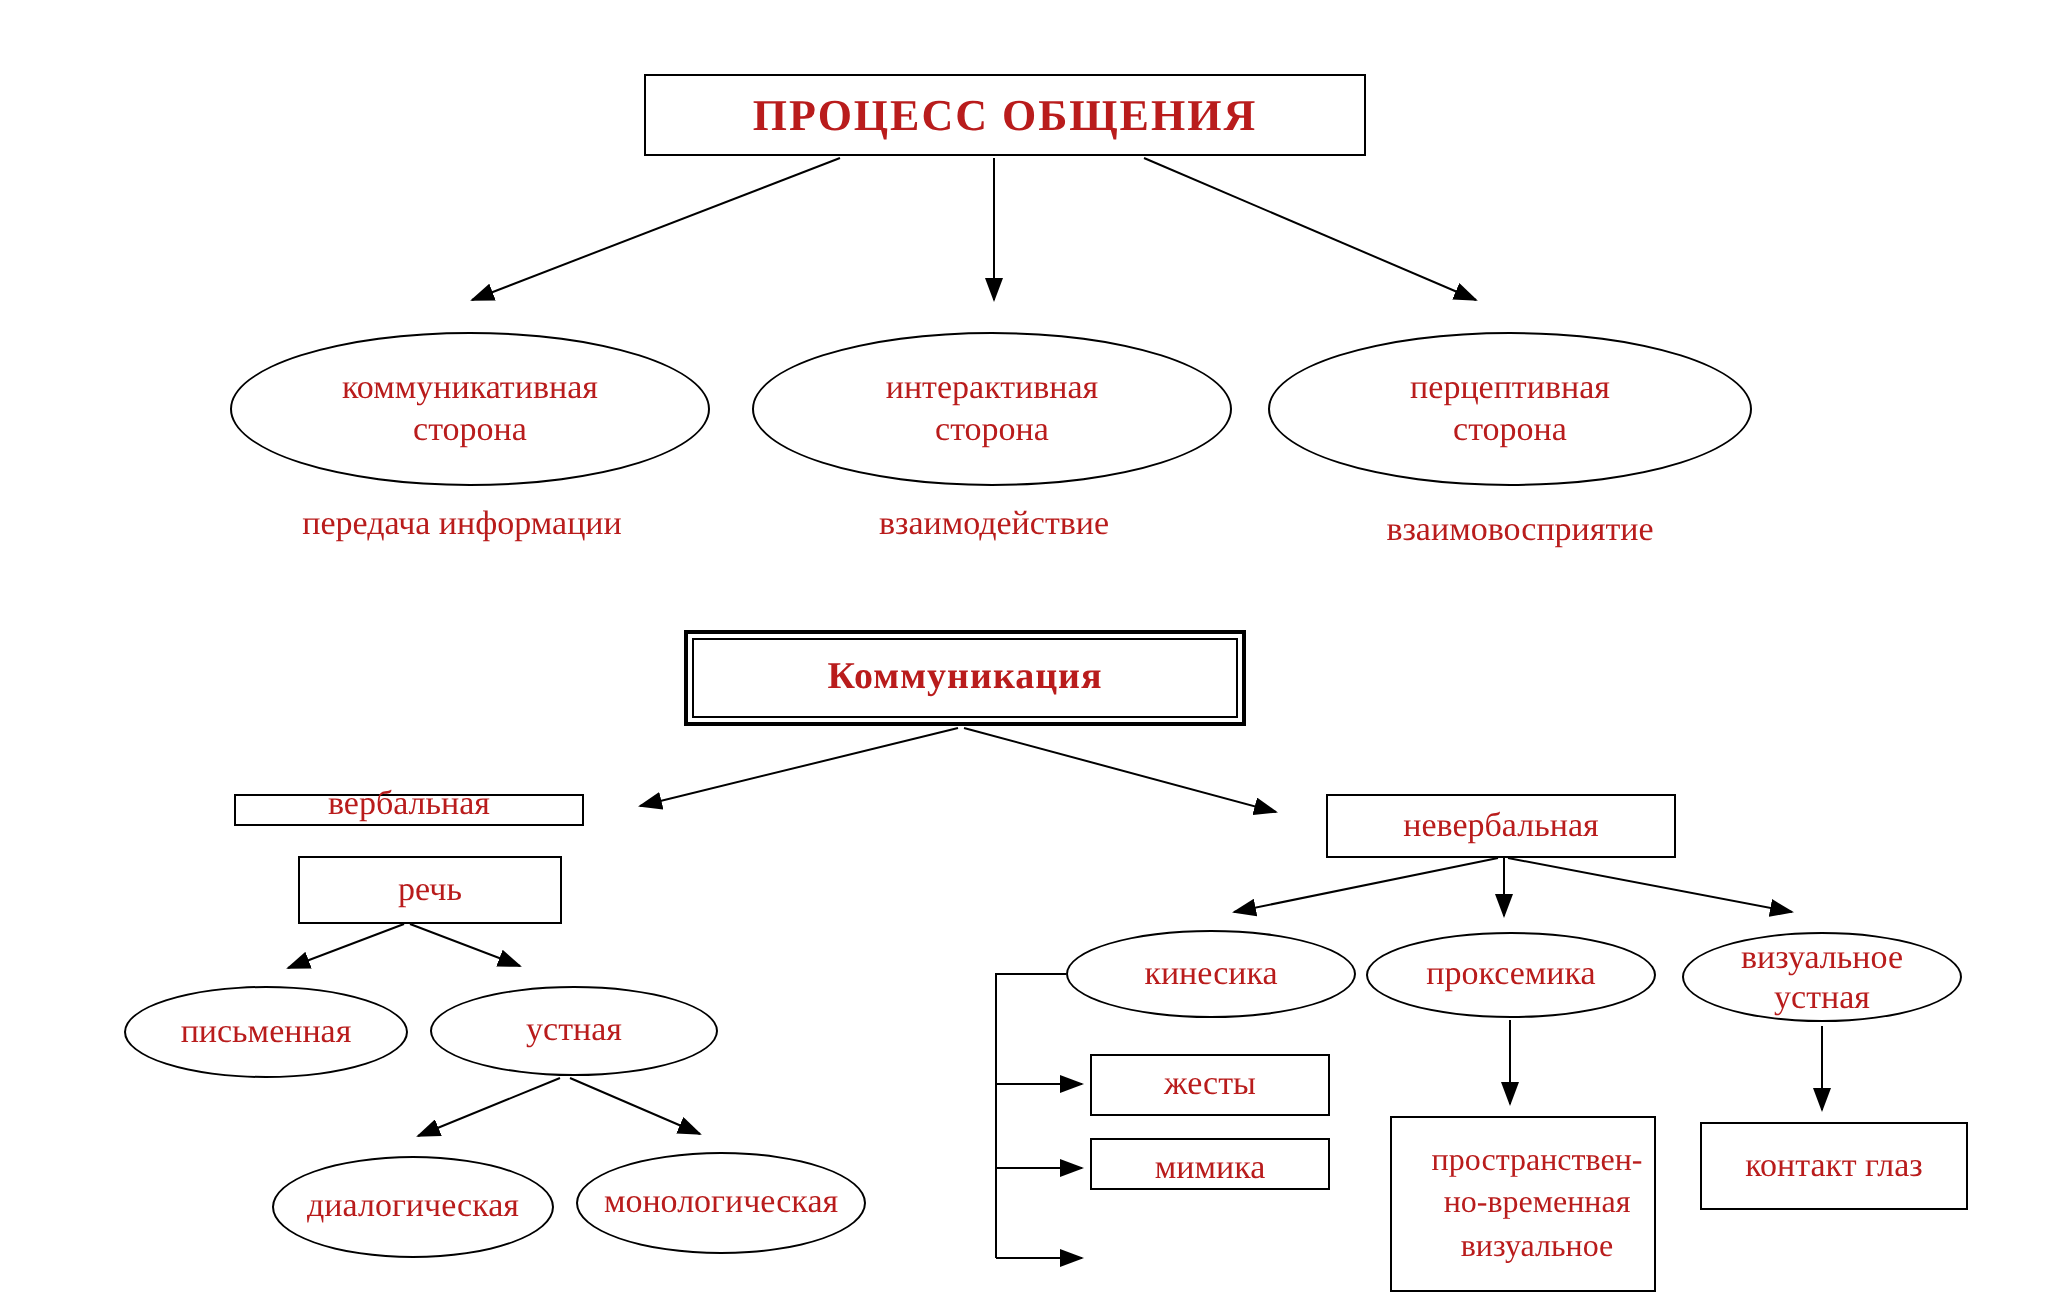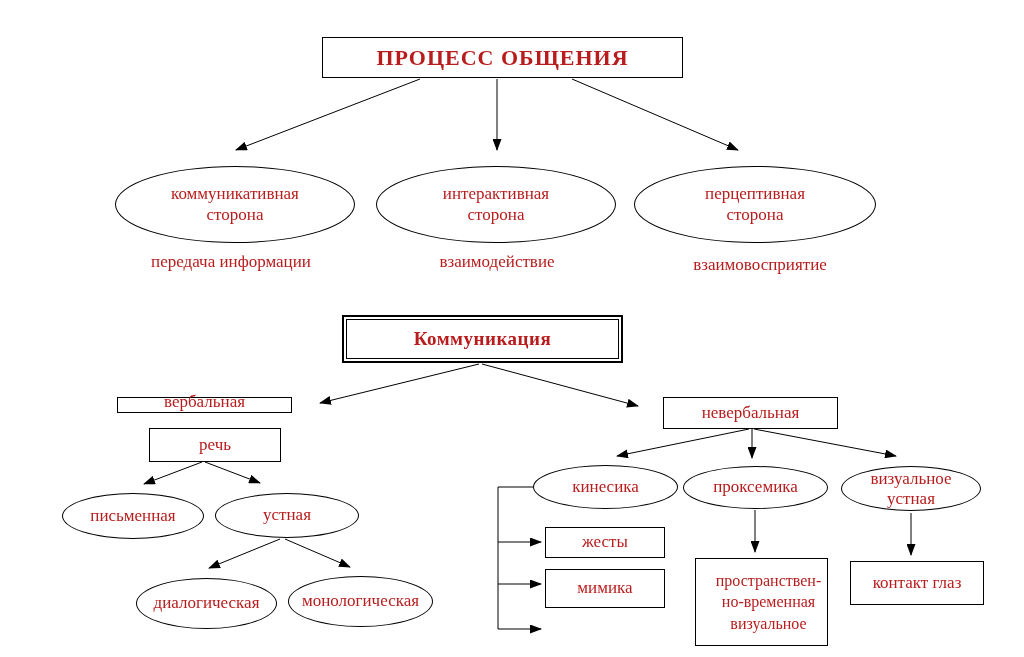"мимика" div.node { height: 39px -> 26px; justify-content: none -> flex-end }
